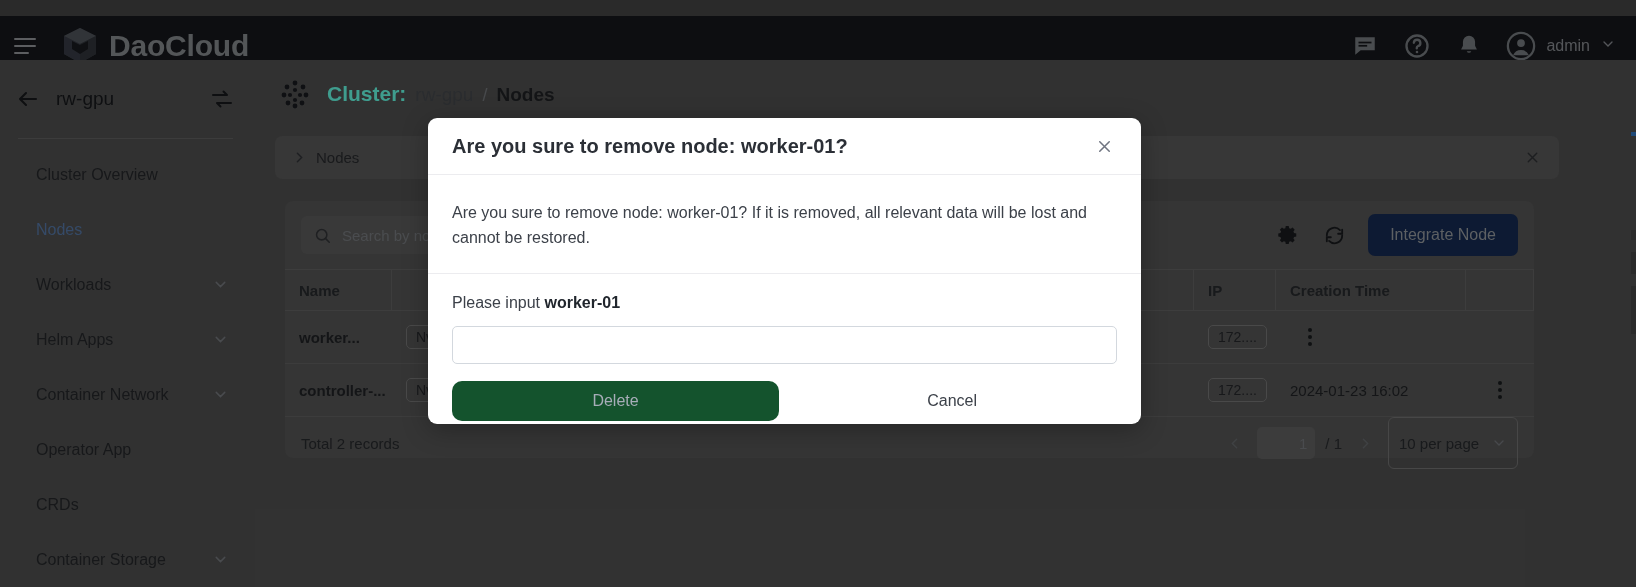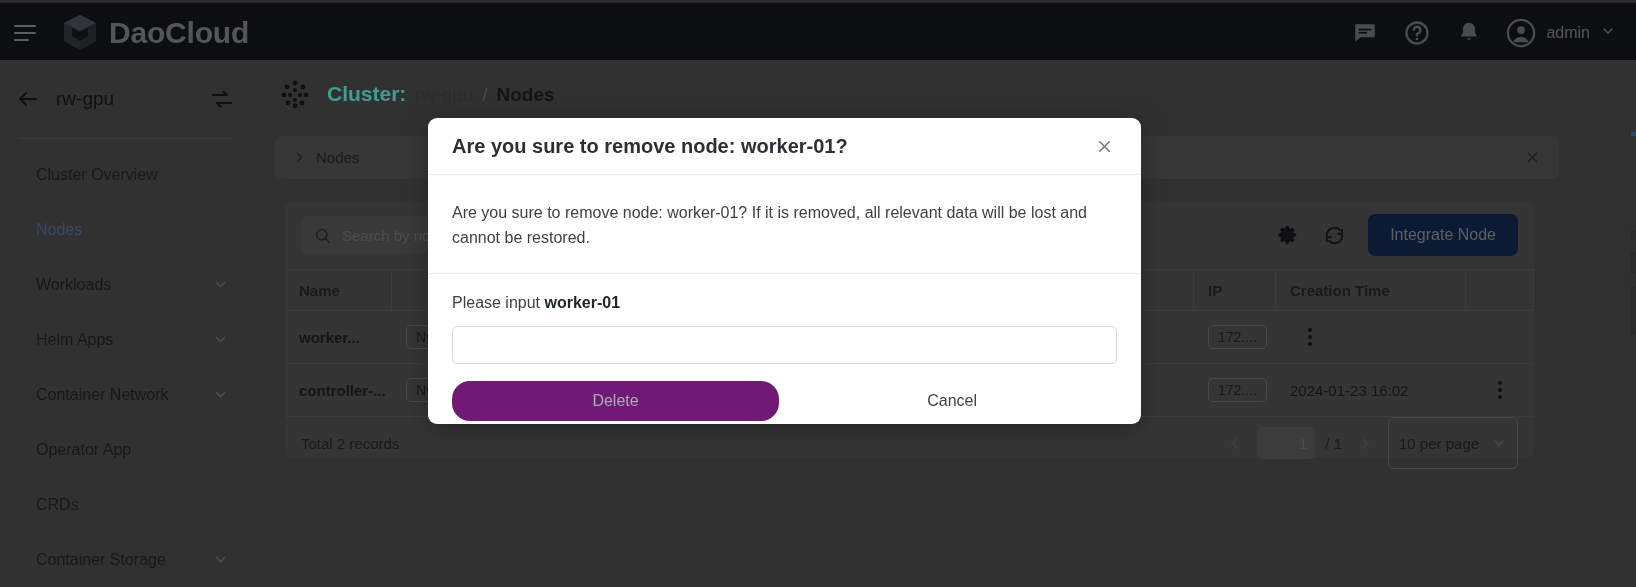"DaoCloud" .topbar { top: 3px -> 16px }
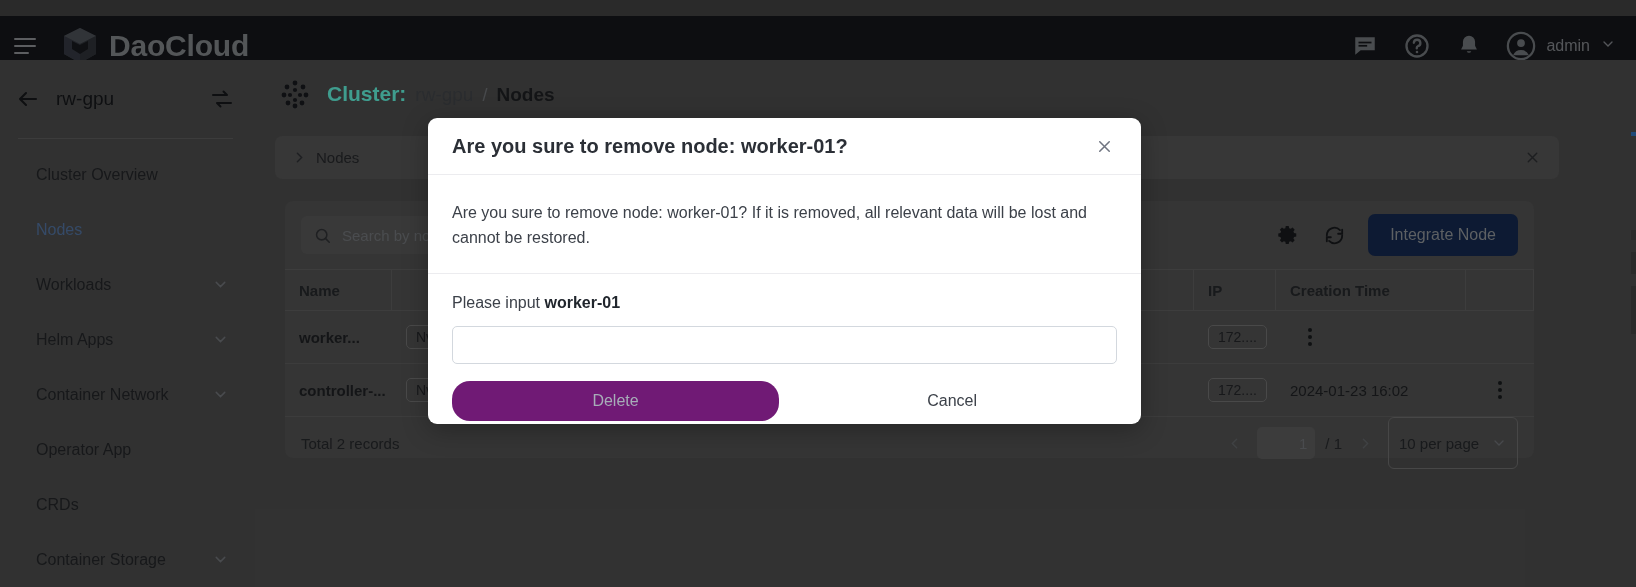"Delete" .btn-delete { background: #701a75 -> #14532d; border-radius: 18px -> 10px }
